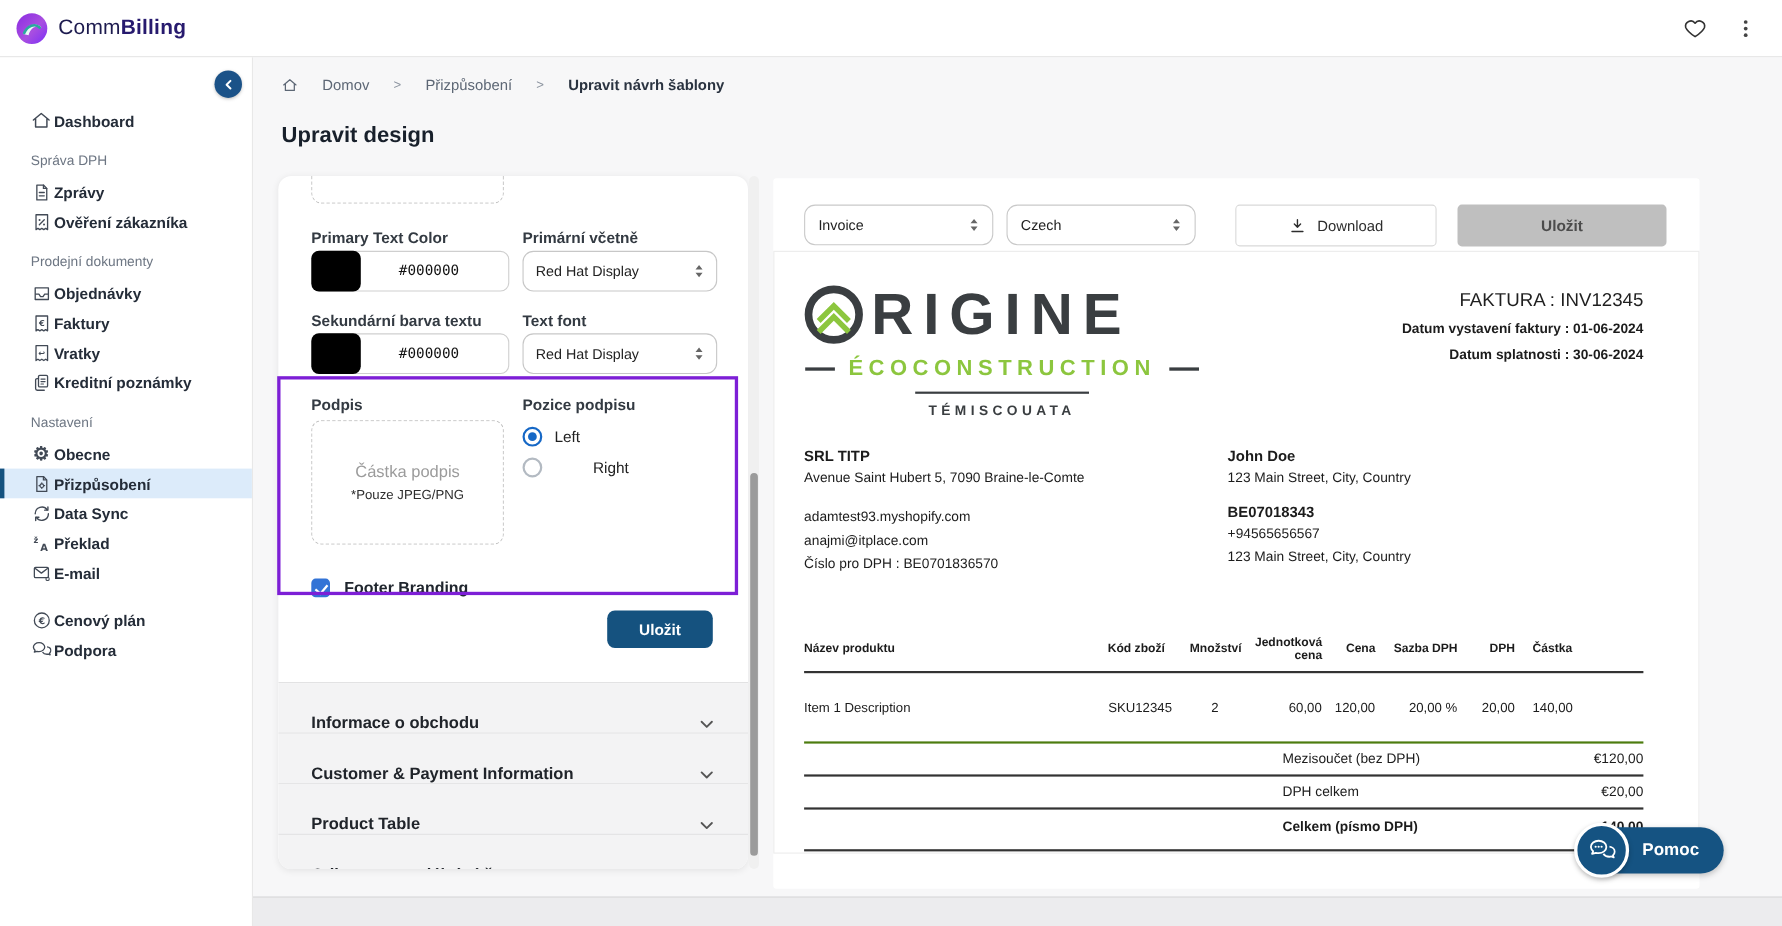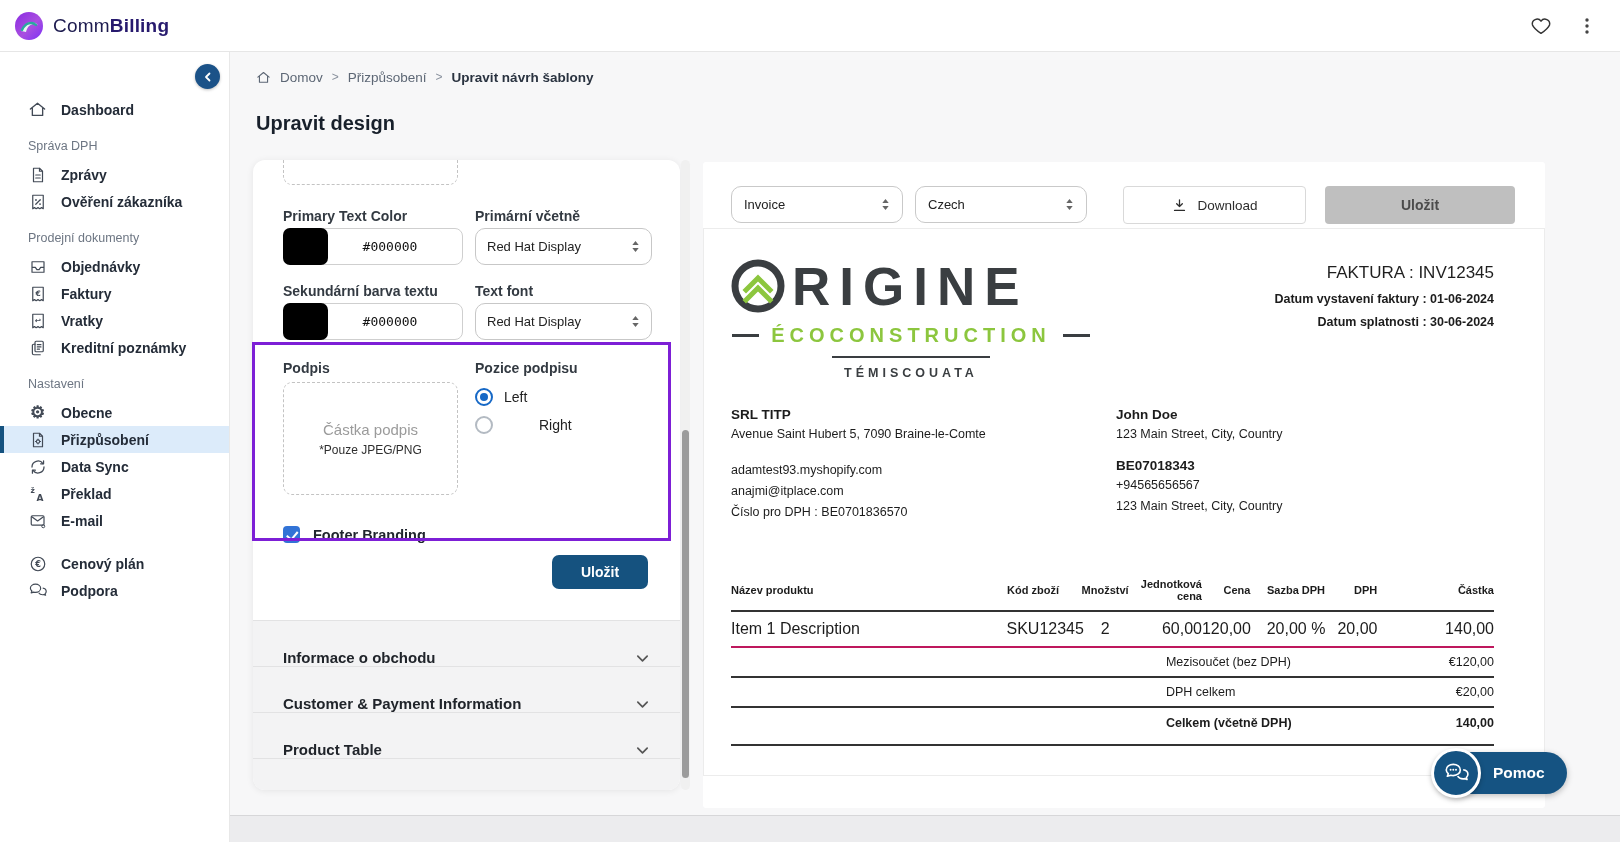"Domov" .breadcrumb { gap: 9px -> 22px }
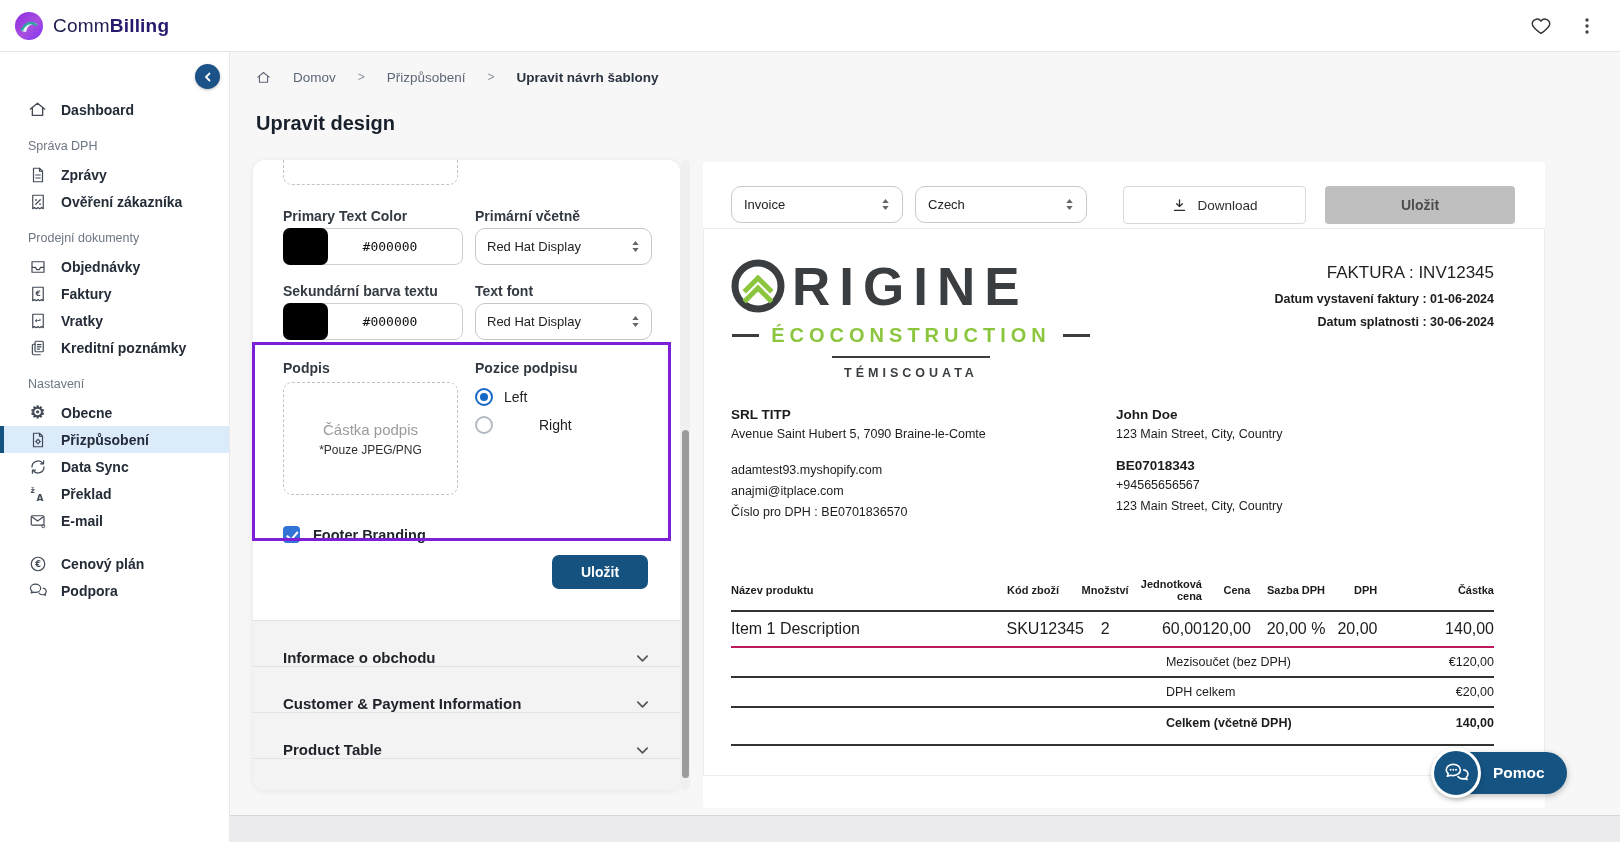"Dashboard" .nav-item { gap: 14px -> 2px }
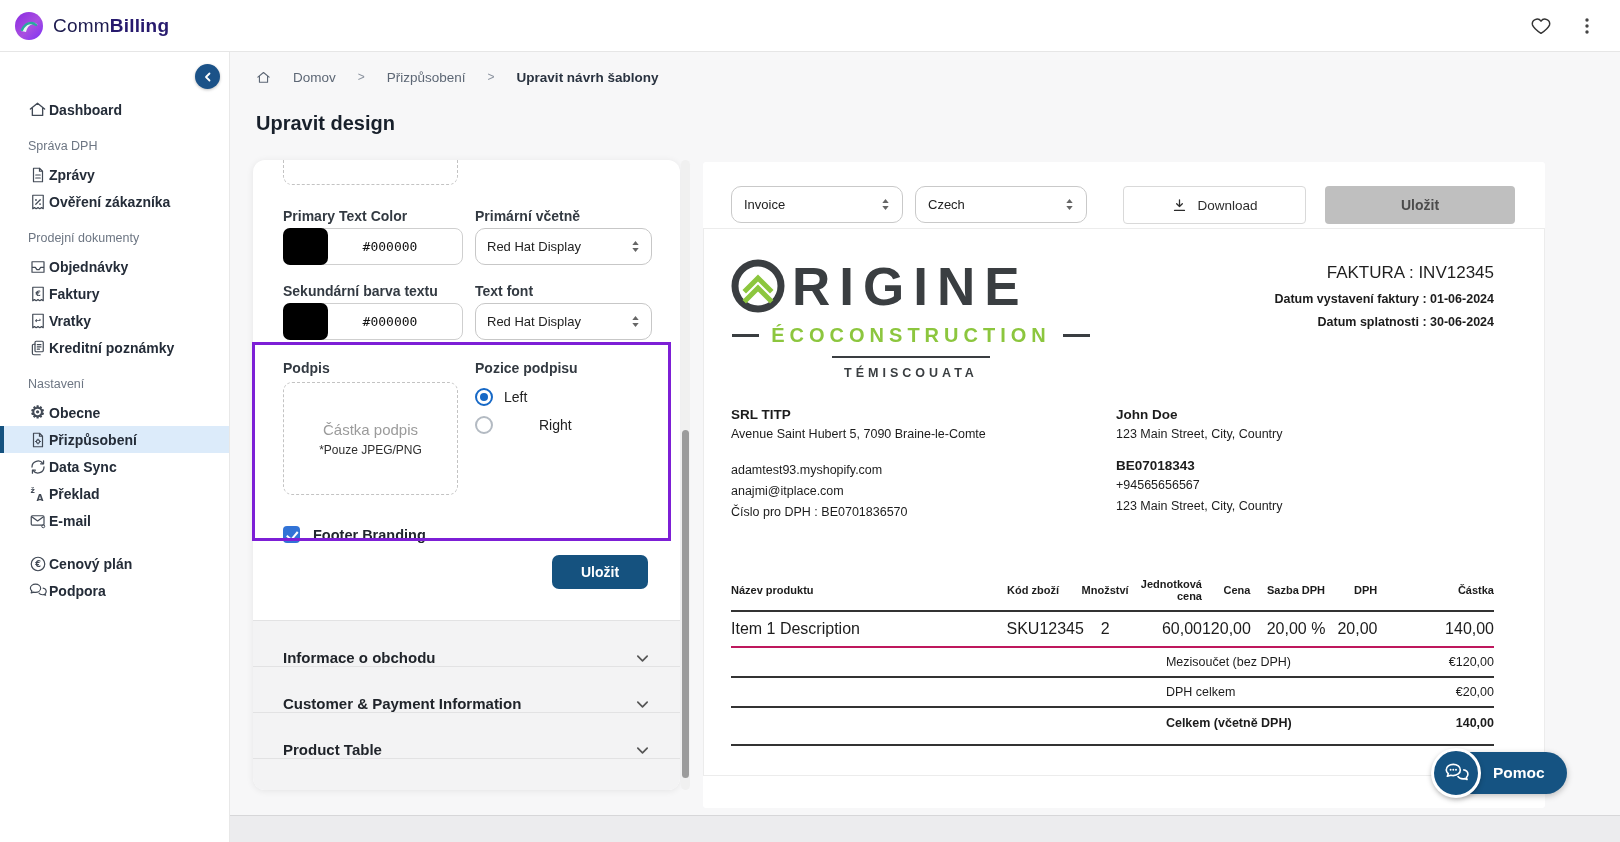"Částka" .c8 { text-align: right -> left }
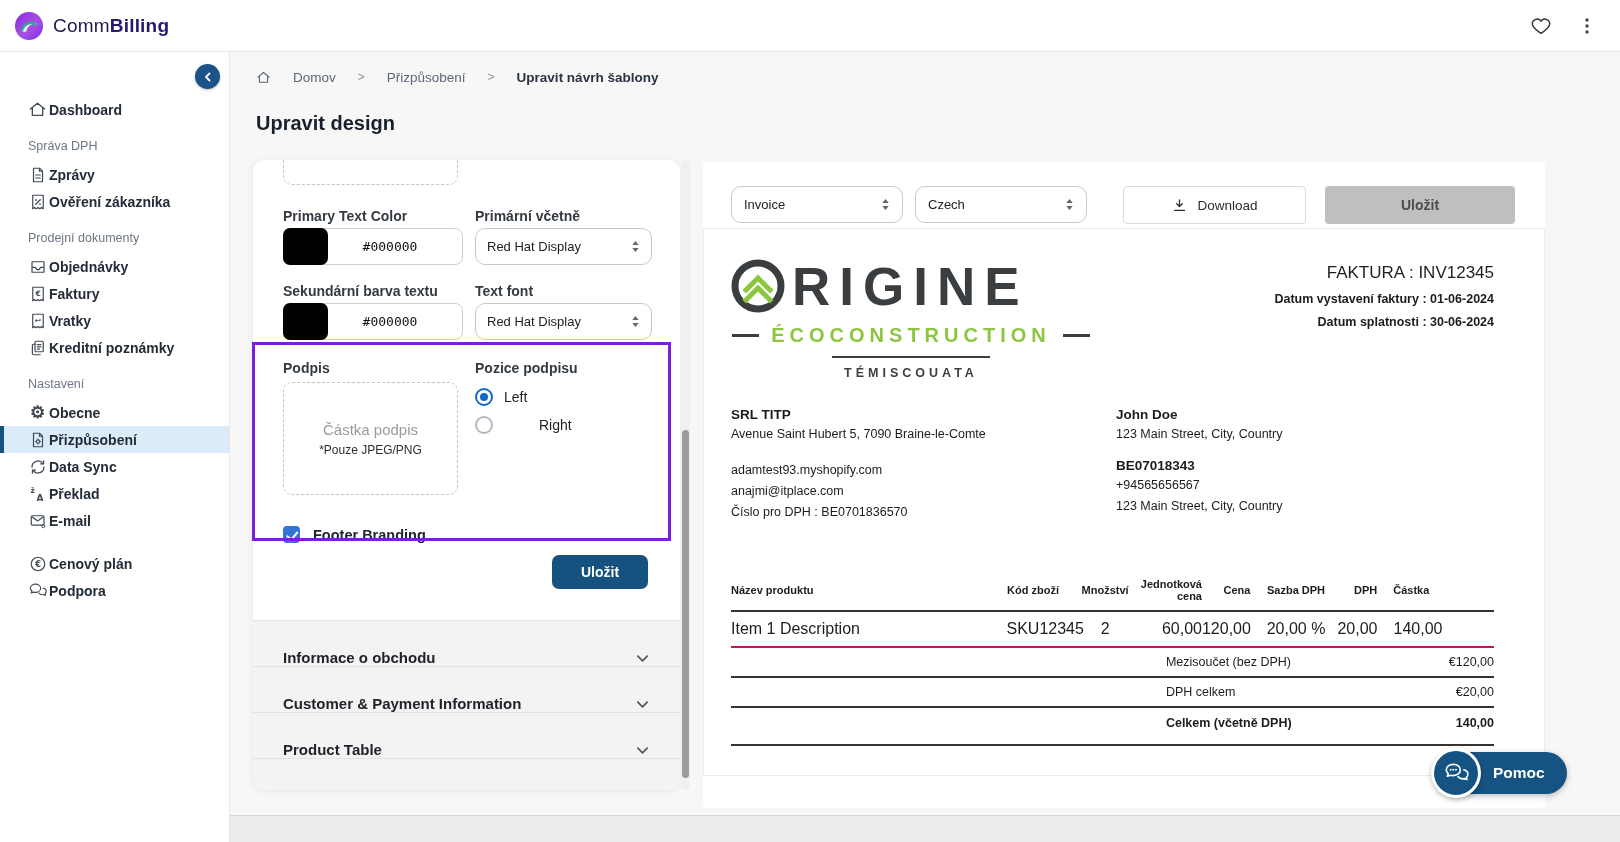"Item 1 Description" .ibody { border-bottom: 2px solid #be185d -> 2px solid #4d7c0f; font-size: 16px -> 12px; padding: 8px 0 -> 24px 0 }
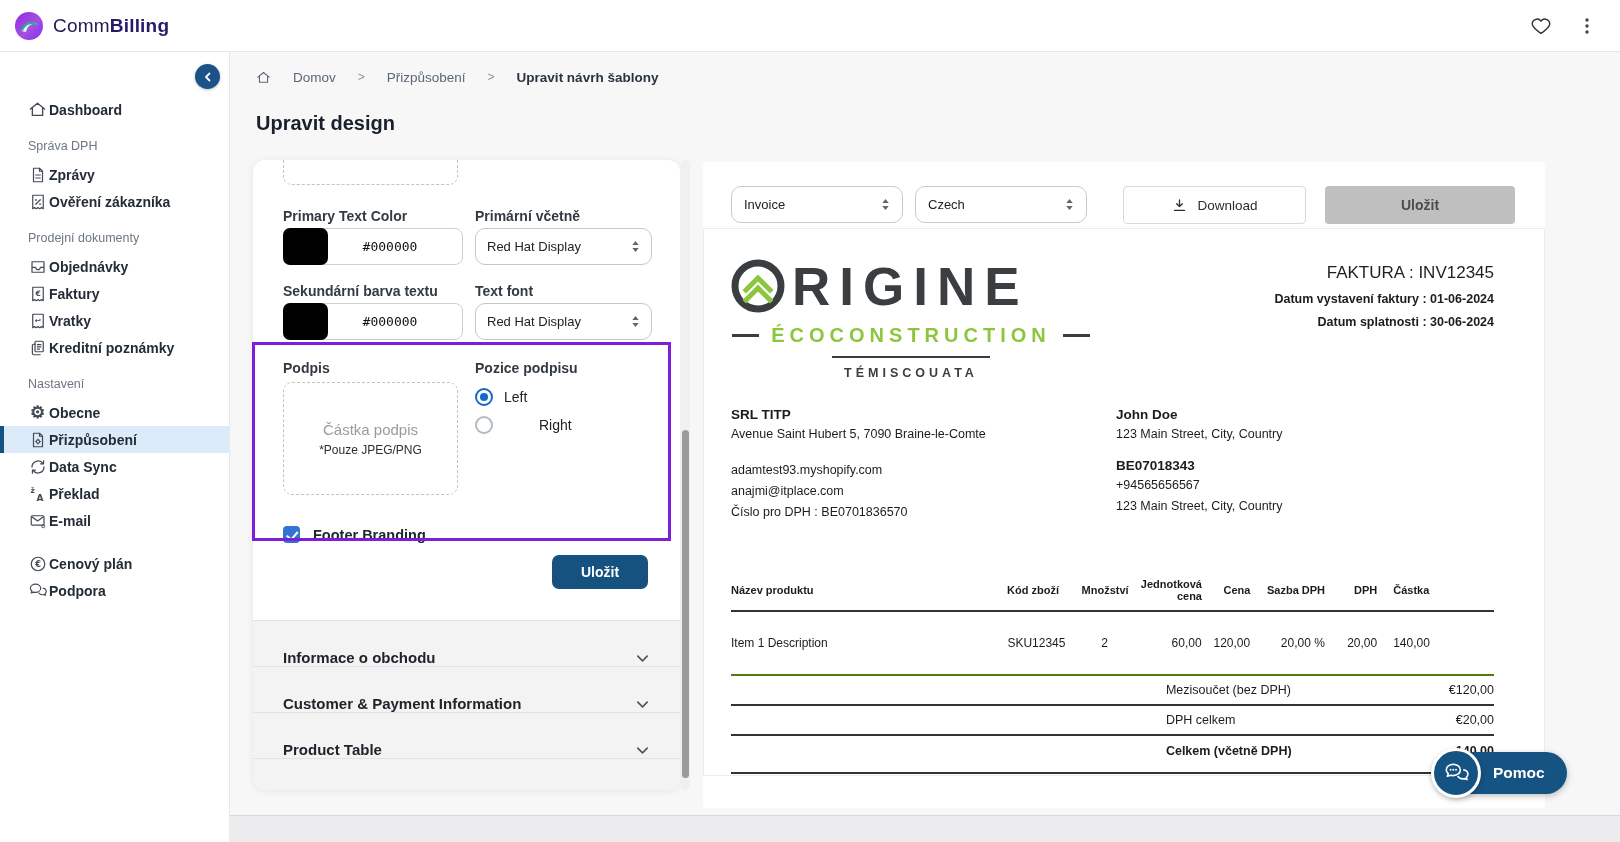"Celkem (včetně DPH)" span.tl { text: včetně -> písmo }
